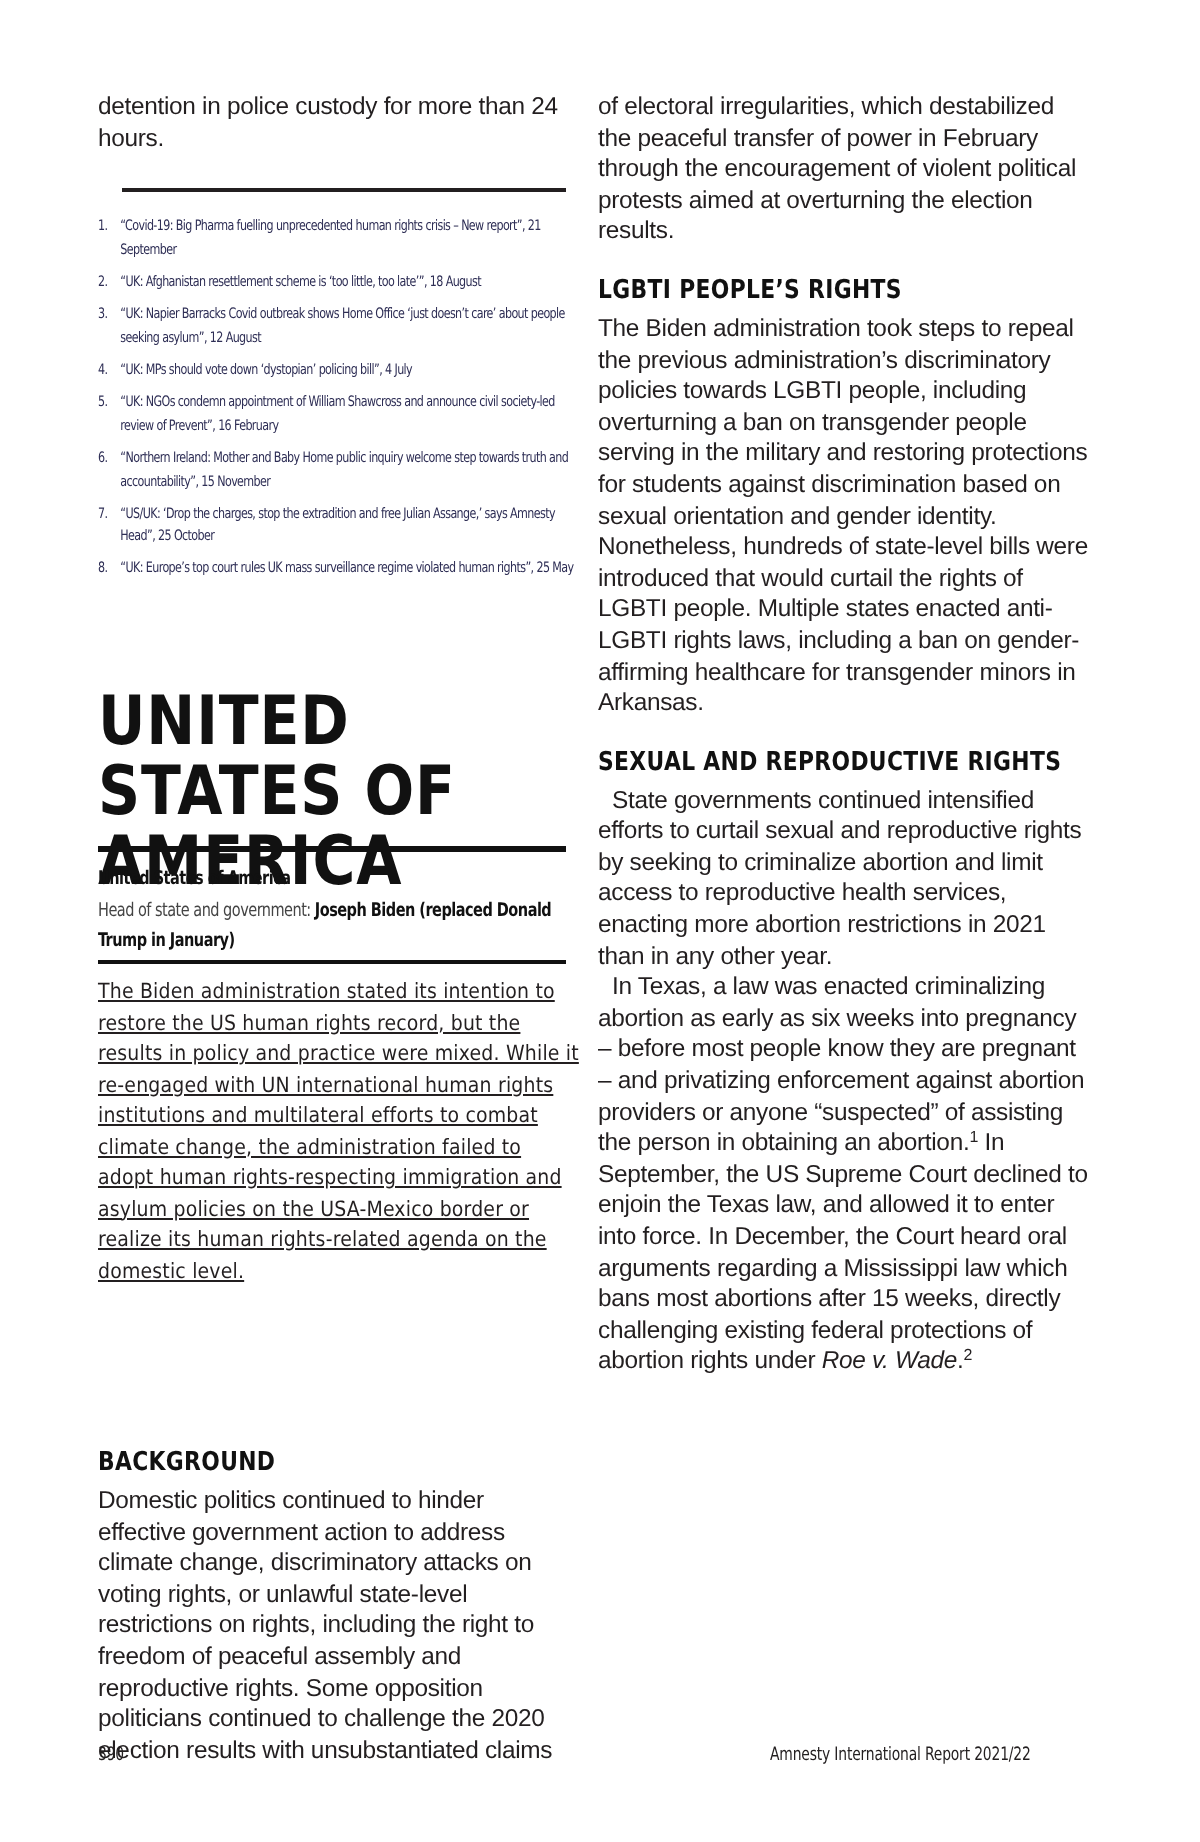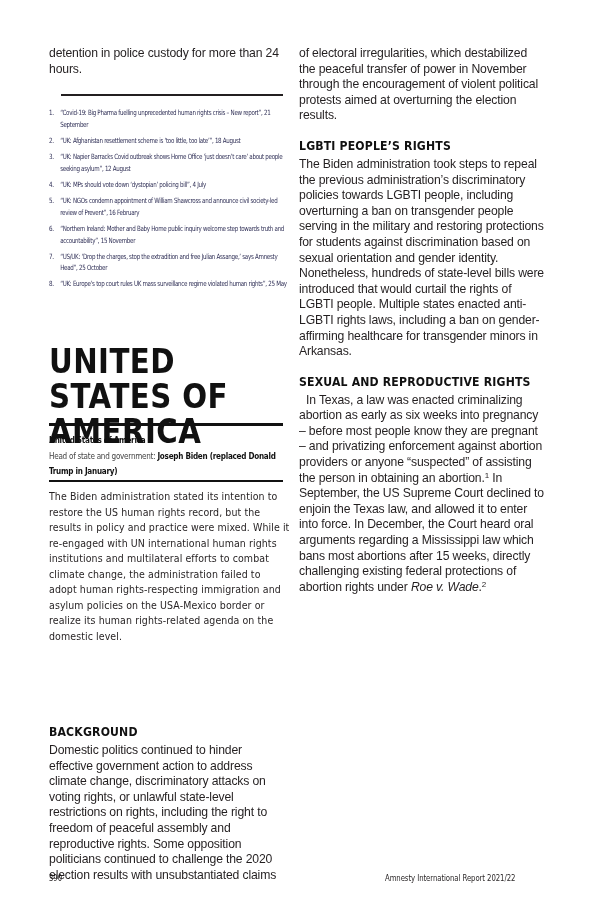"of electoral irregularities, which" p.body-text { text: November -> February }
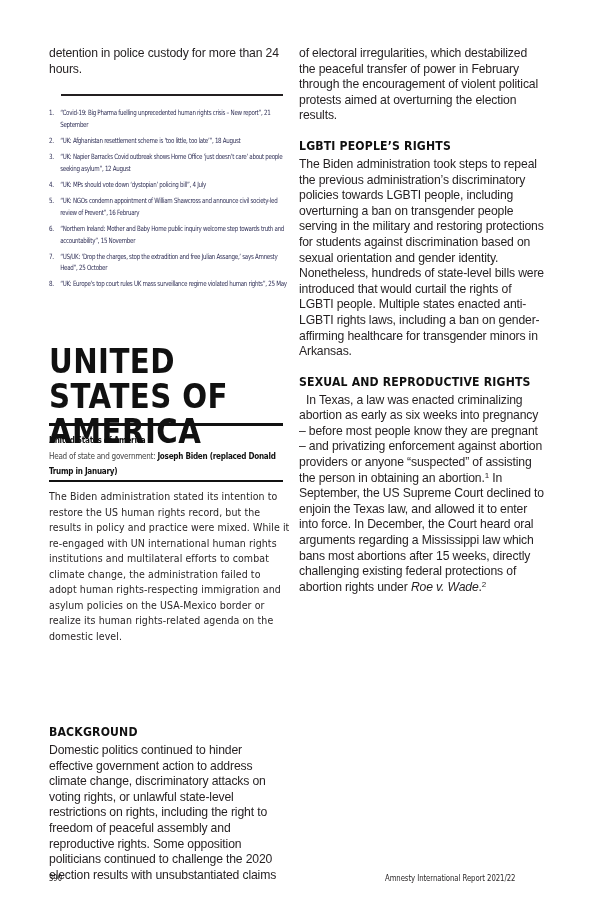"State governments continued intensified" p.body-text { html: none -> <p>State governments continued intensified efforts to curtail sexual and reproductive rights by seeking to criminalize abortion and limit access to reproductive health services, enacting more abortion restrictions in 2021 than in any other year.</p> }
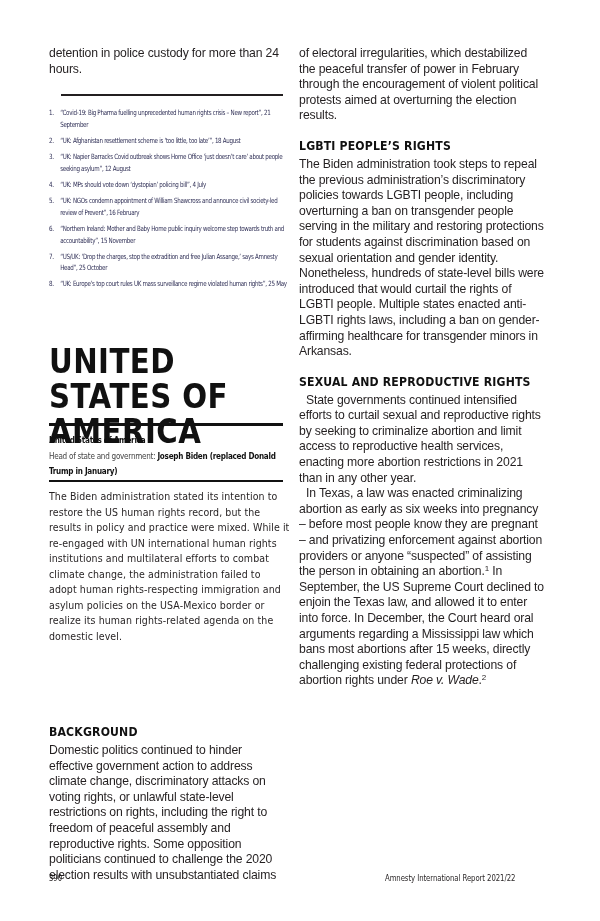"The Biden administration stated its" .summary { text-decoration: none -> underline }
